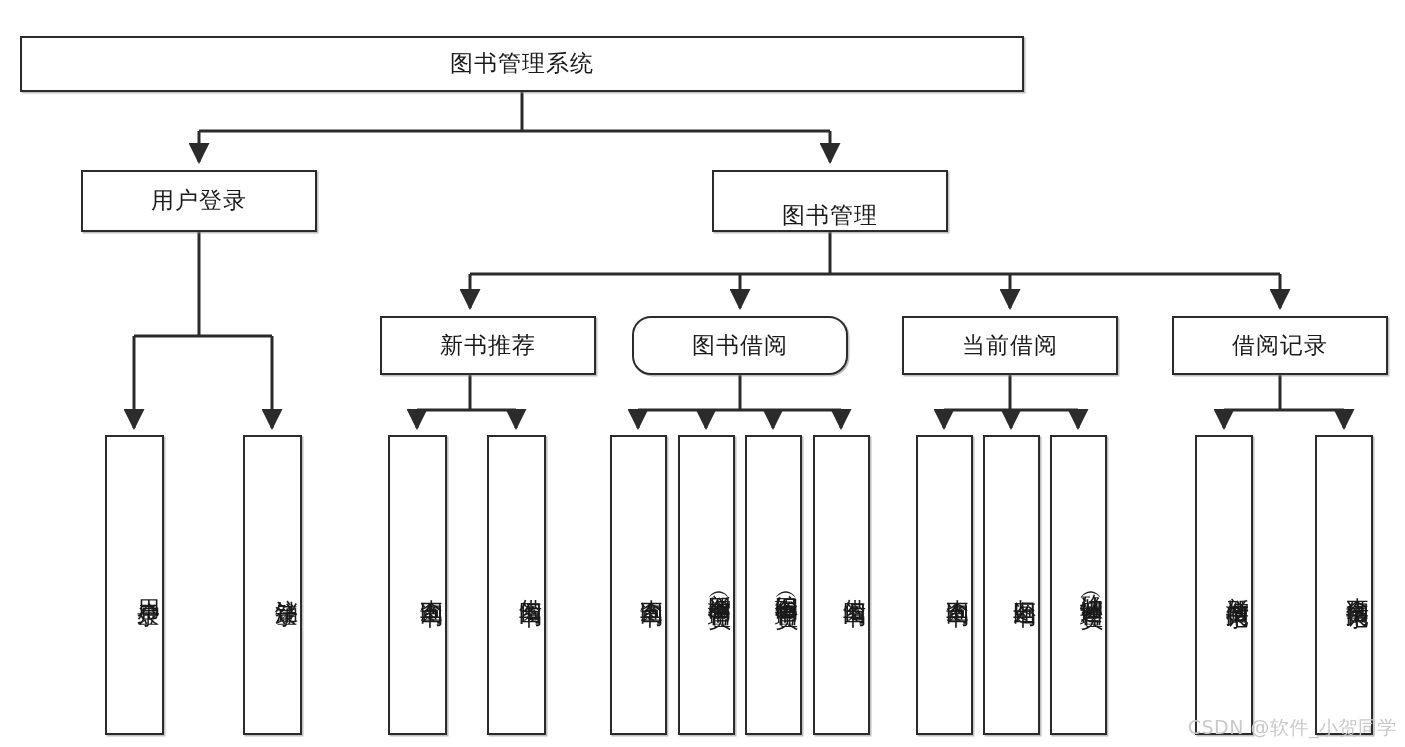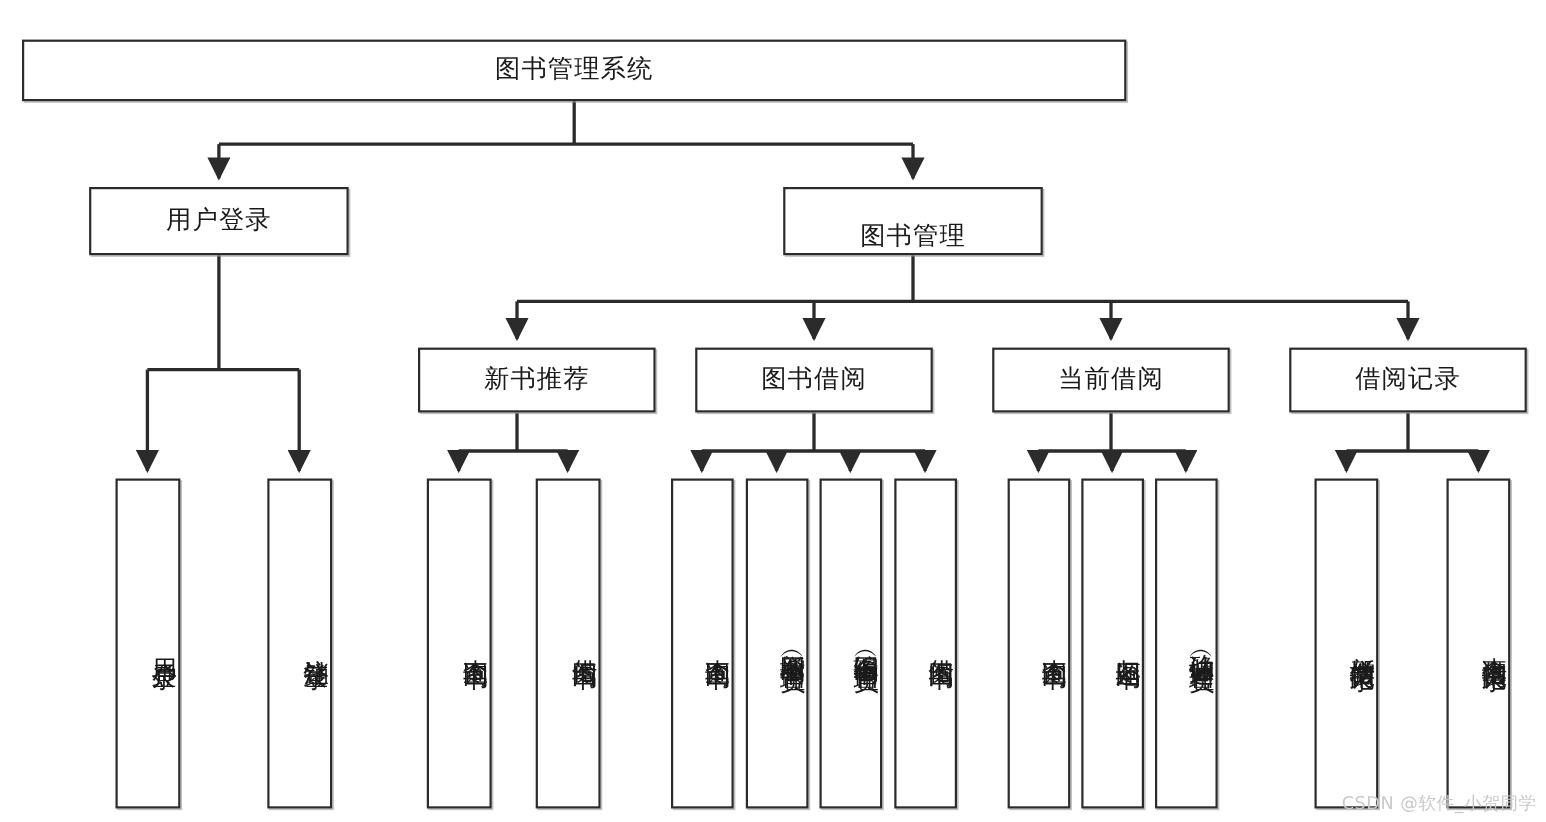"图书借阅" div.node { border-radius: none -> 19px }
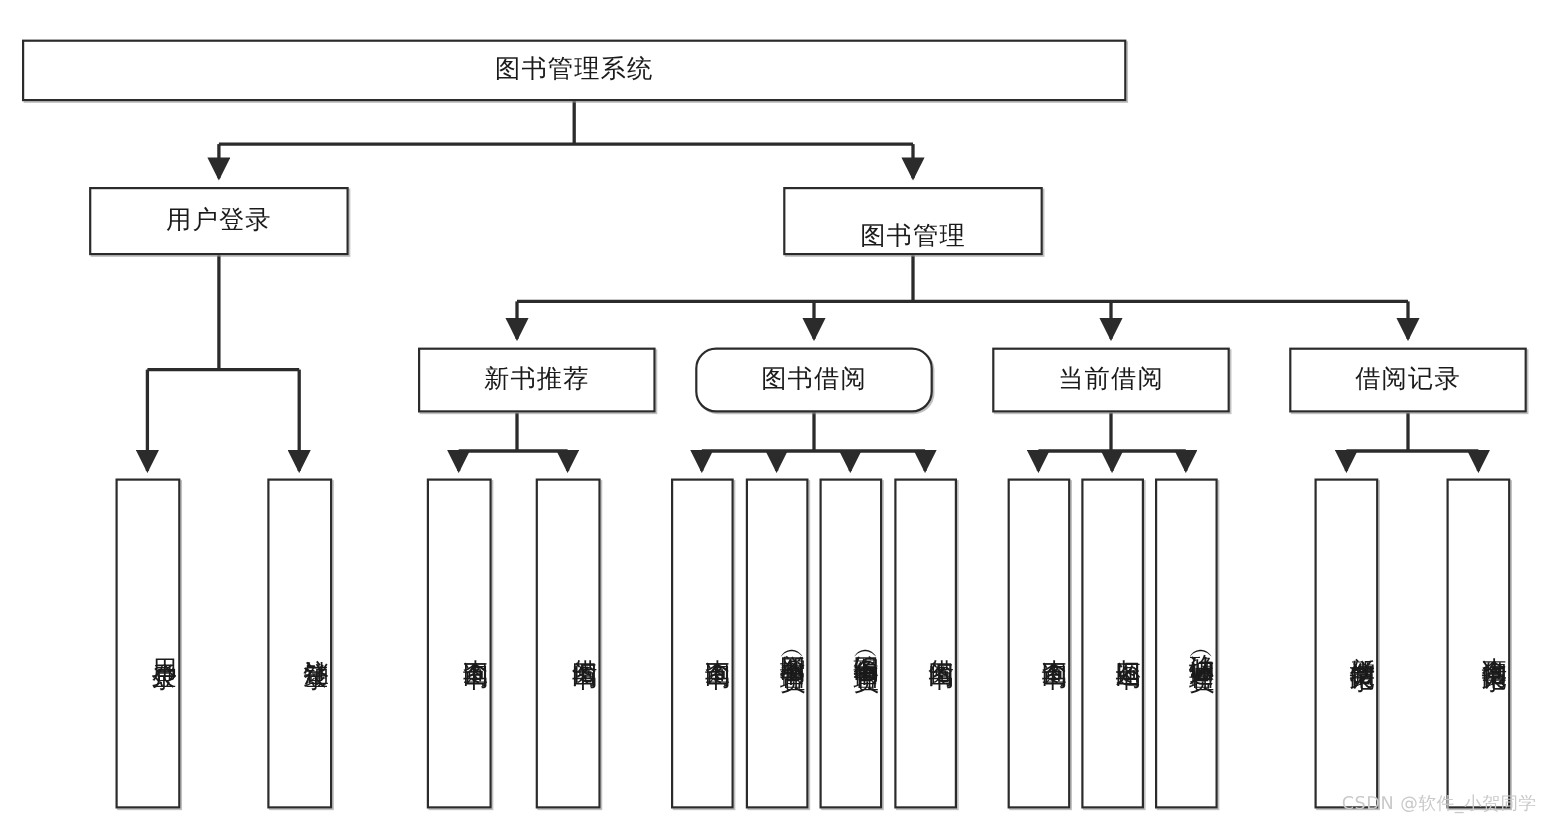"CSDN @软件_小贺同学" .watermark { font-size: 16px -> 19px }
